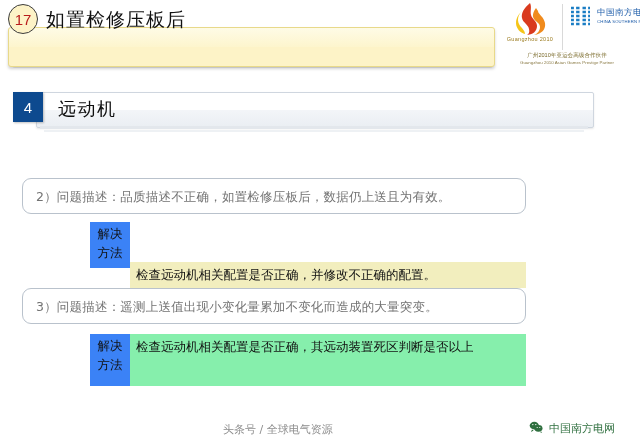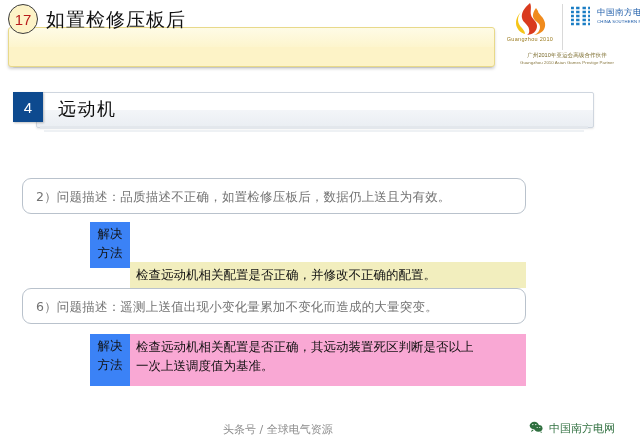"6）问题描述：遥测上送值出现小变化量累加不变化而造成的大量突变。" div.qtext { text: 6 -> 3 }
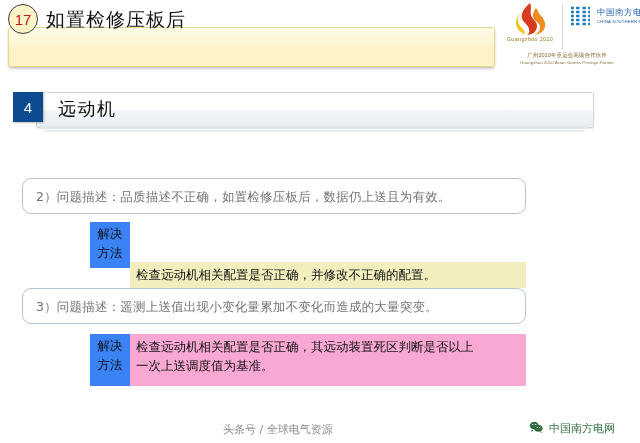"检查远动机相关配置是否正确，其远动装置死区判断是否以上" .ans-body.green { background: #f9a8d4 -> #86efac }
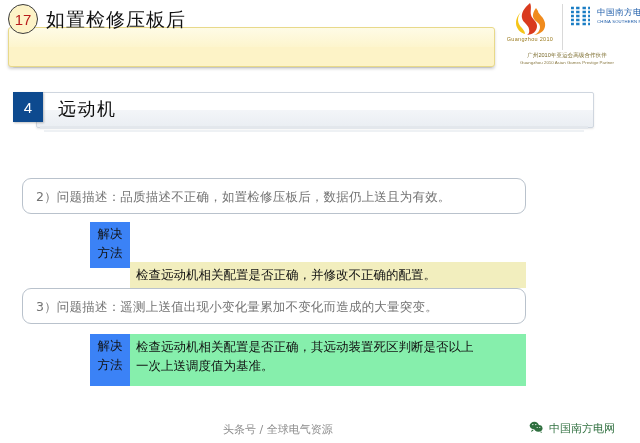"一次上送调度值为基准。" div { html: <div>一次上送调度值为基准。</div> -> none }
